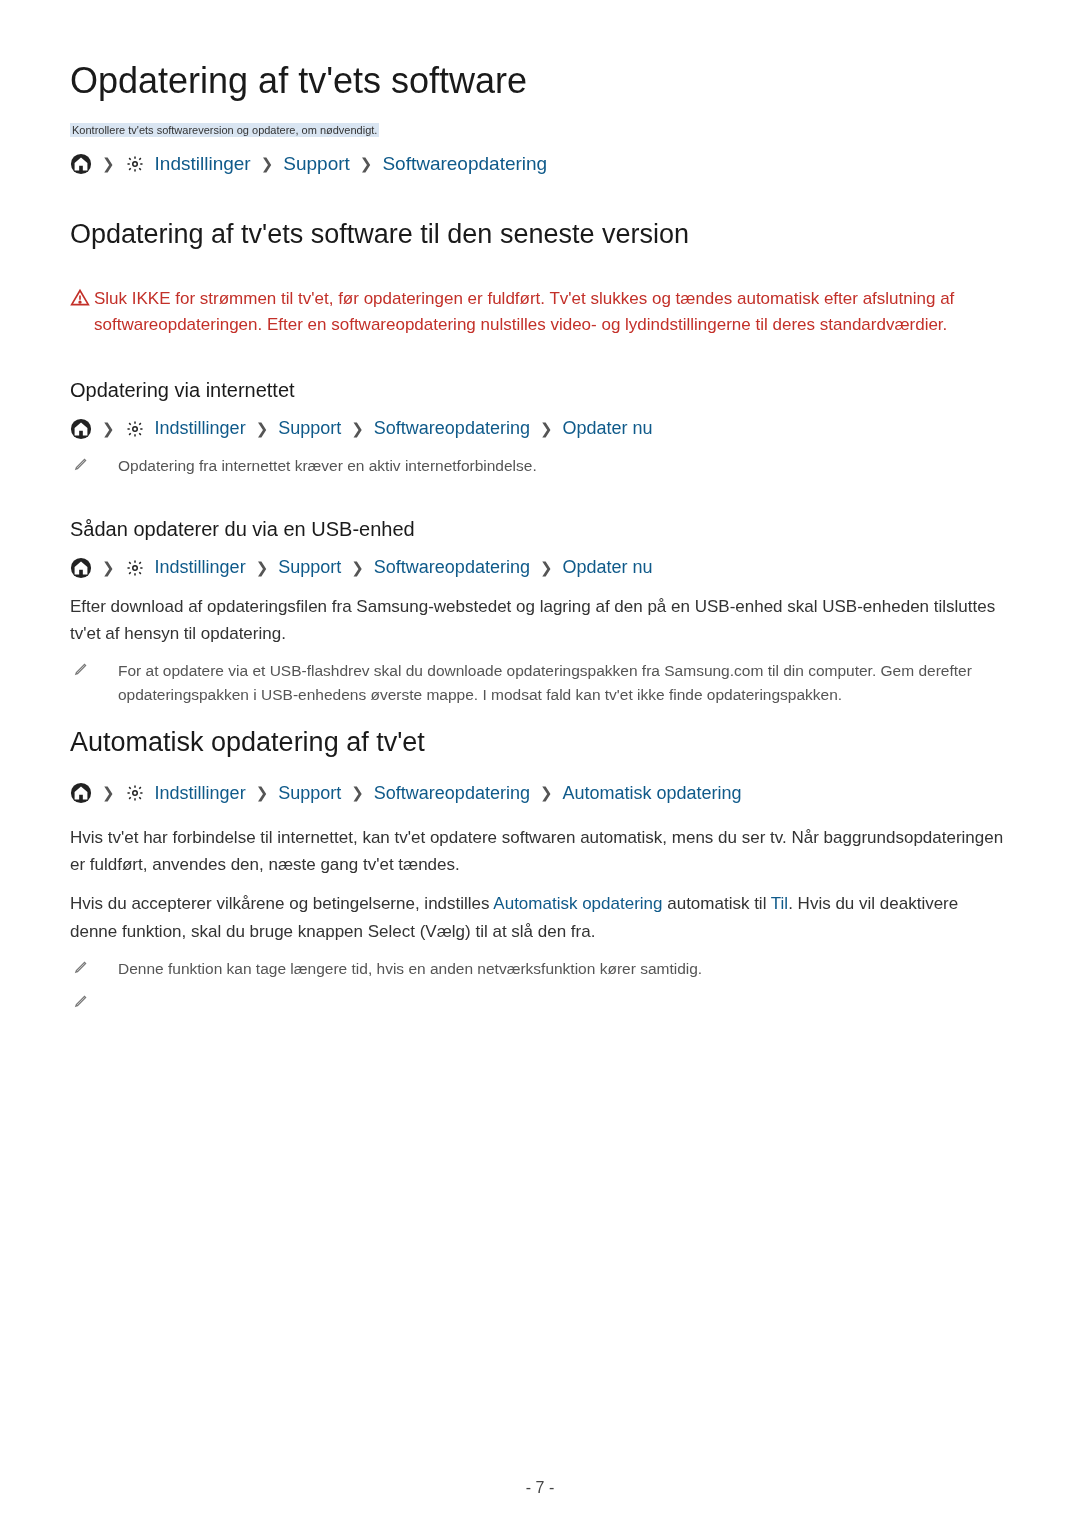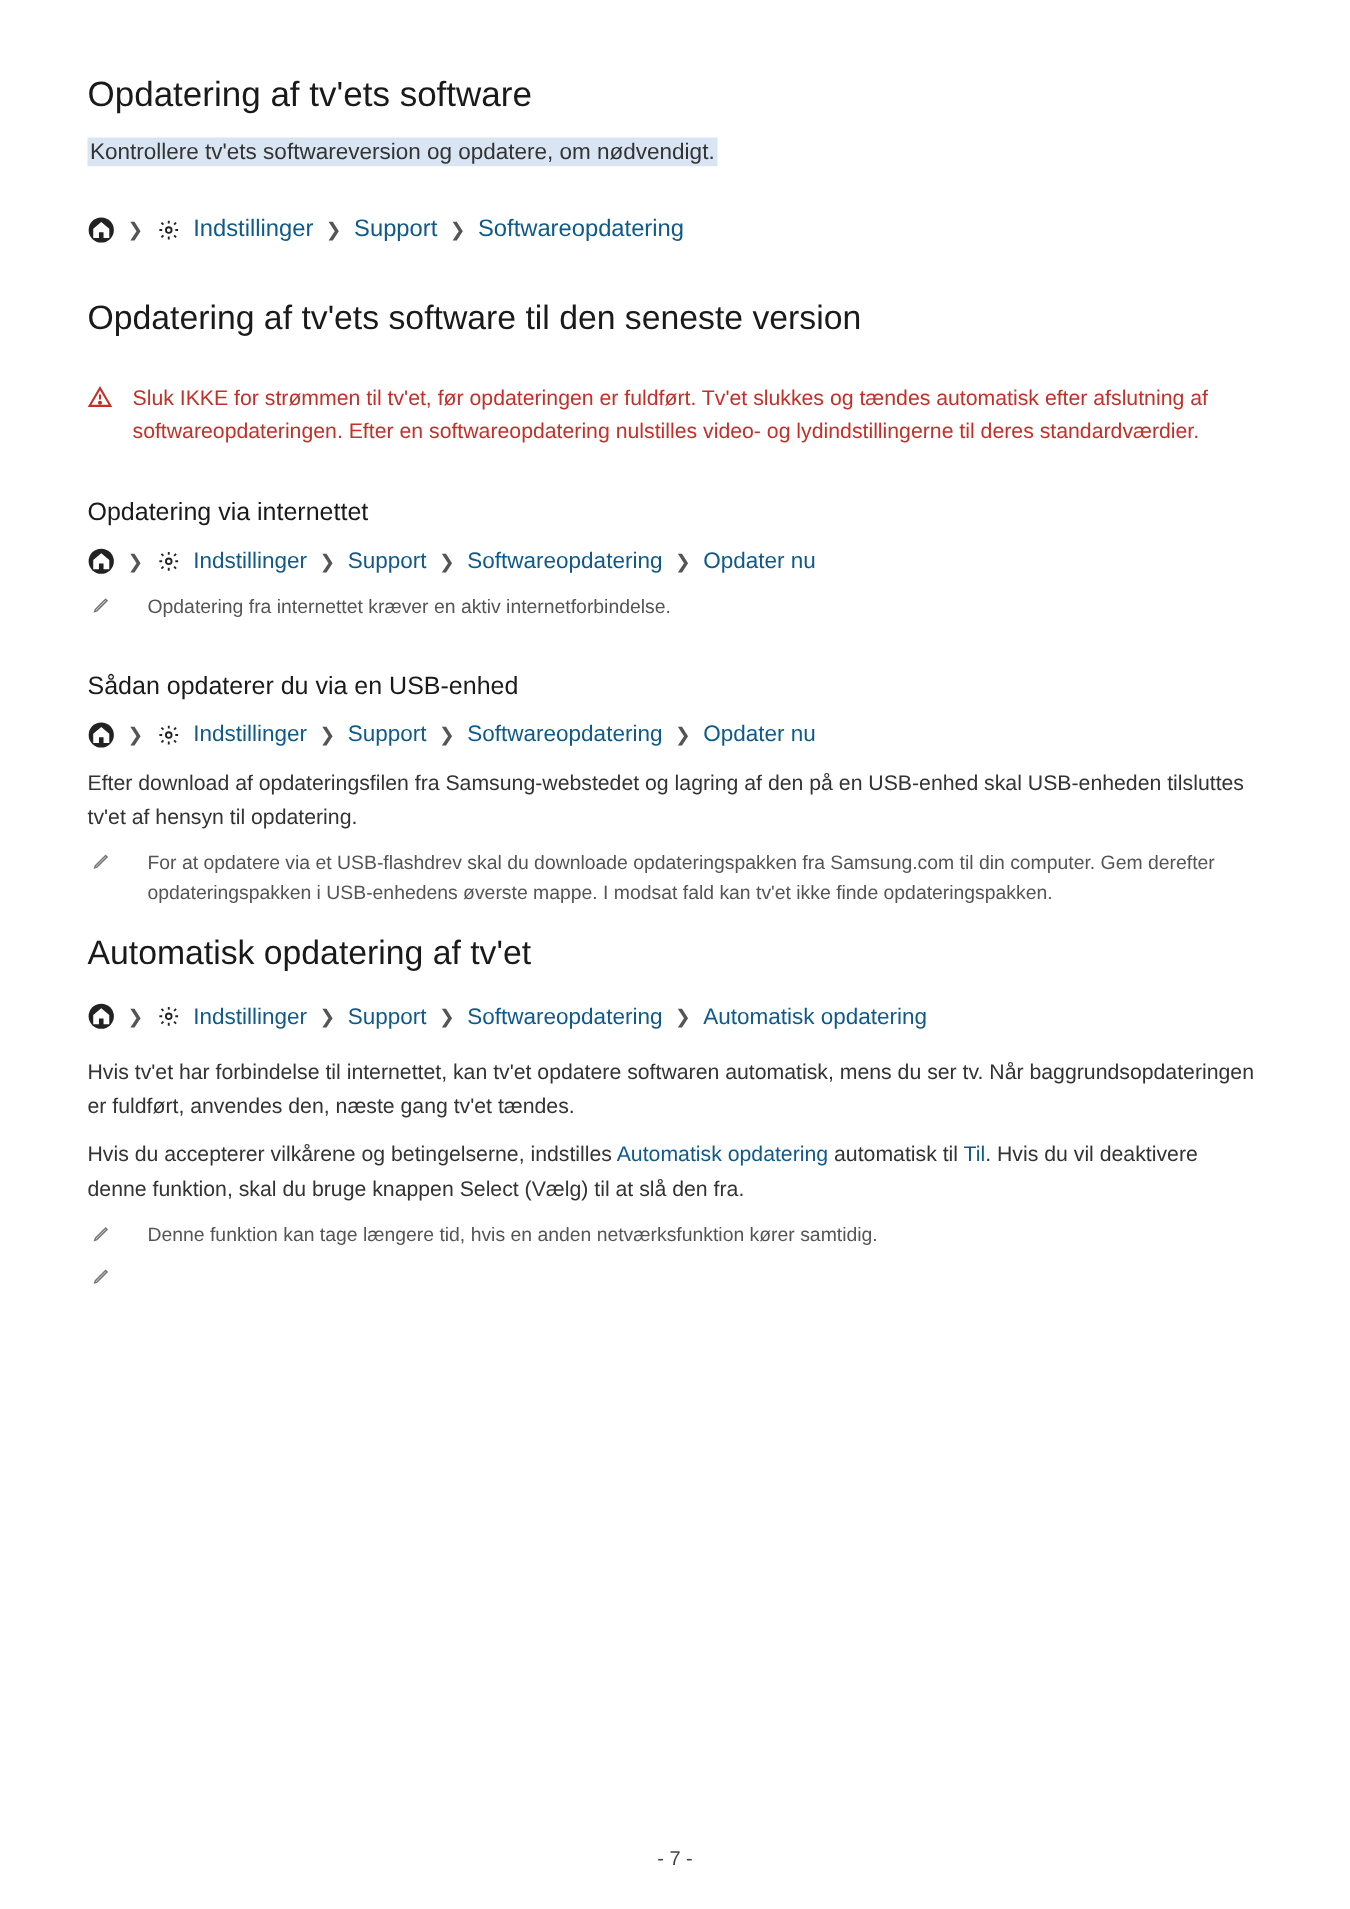"Opdatering af tv'ets software" h1 { font-size: 28px -> 36px }
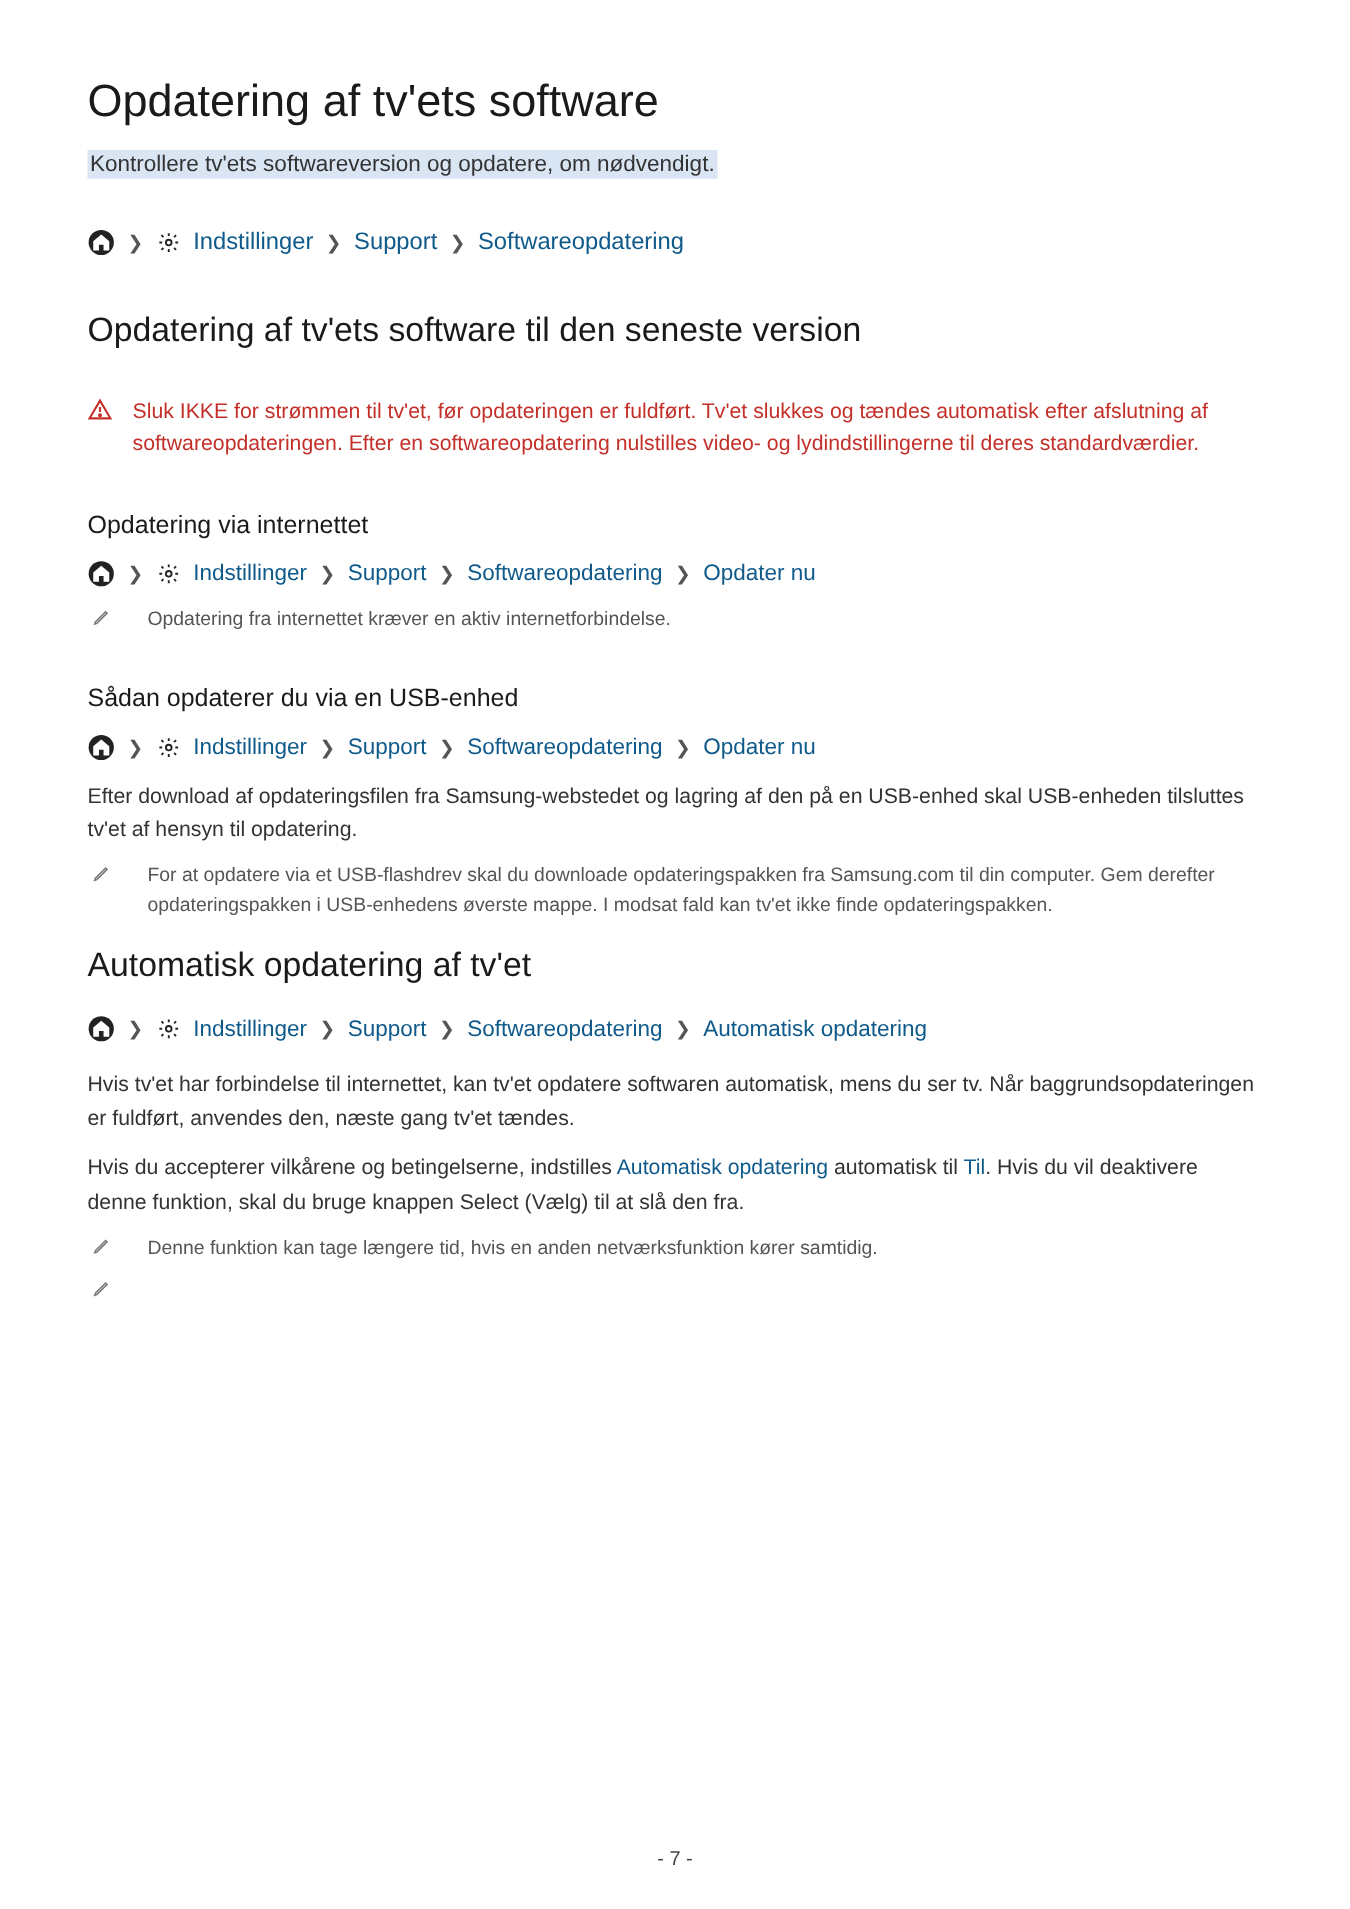"Kontrollere tv'ets softwareversion og" .highlighted-subtitle { font-size: 18px -> 11px; margin-bottom: 40px -> 16px }
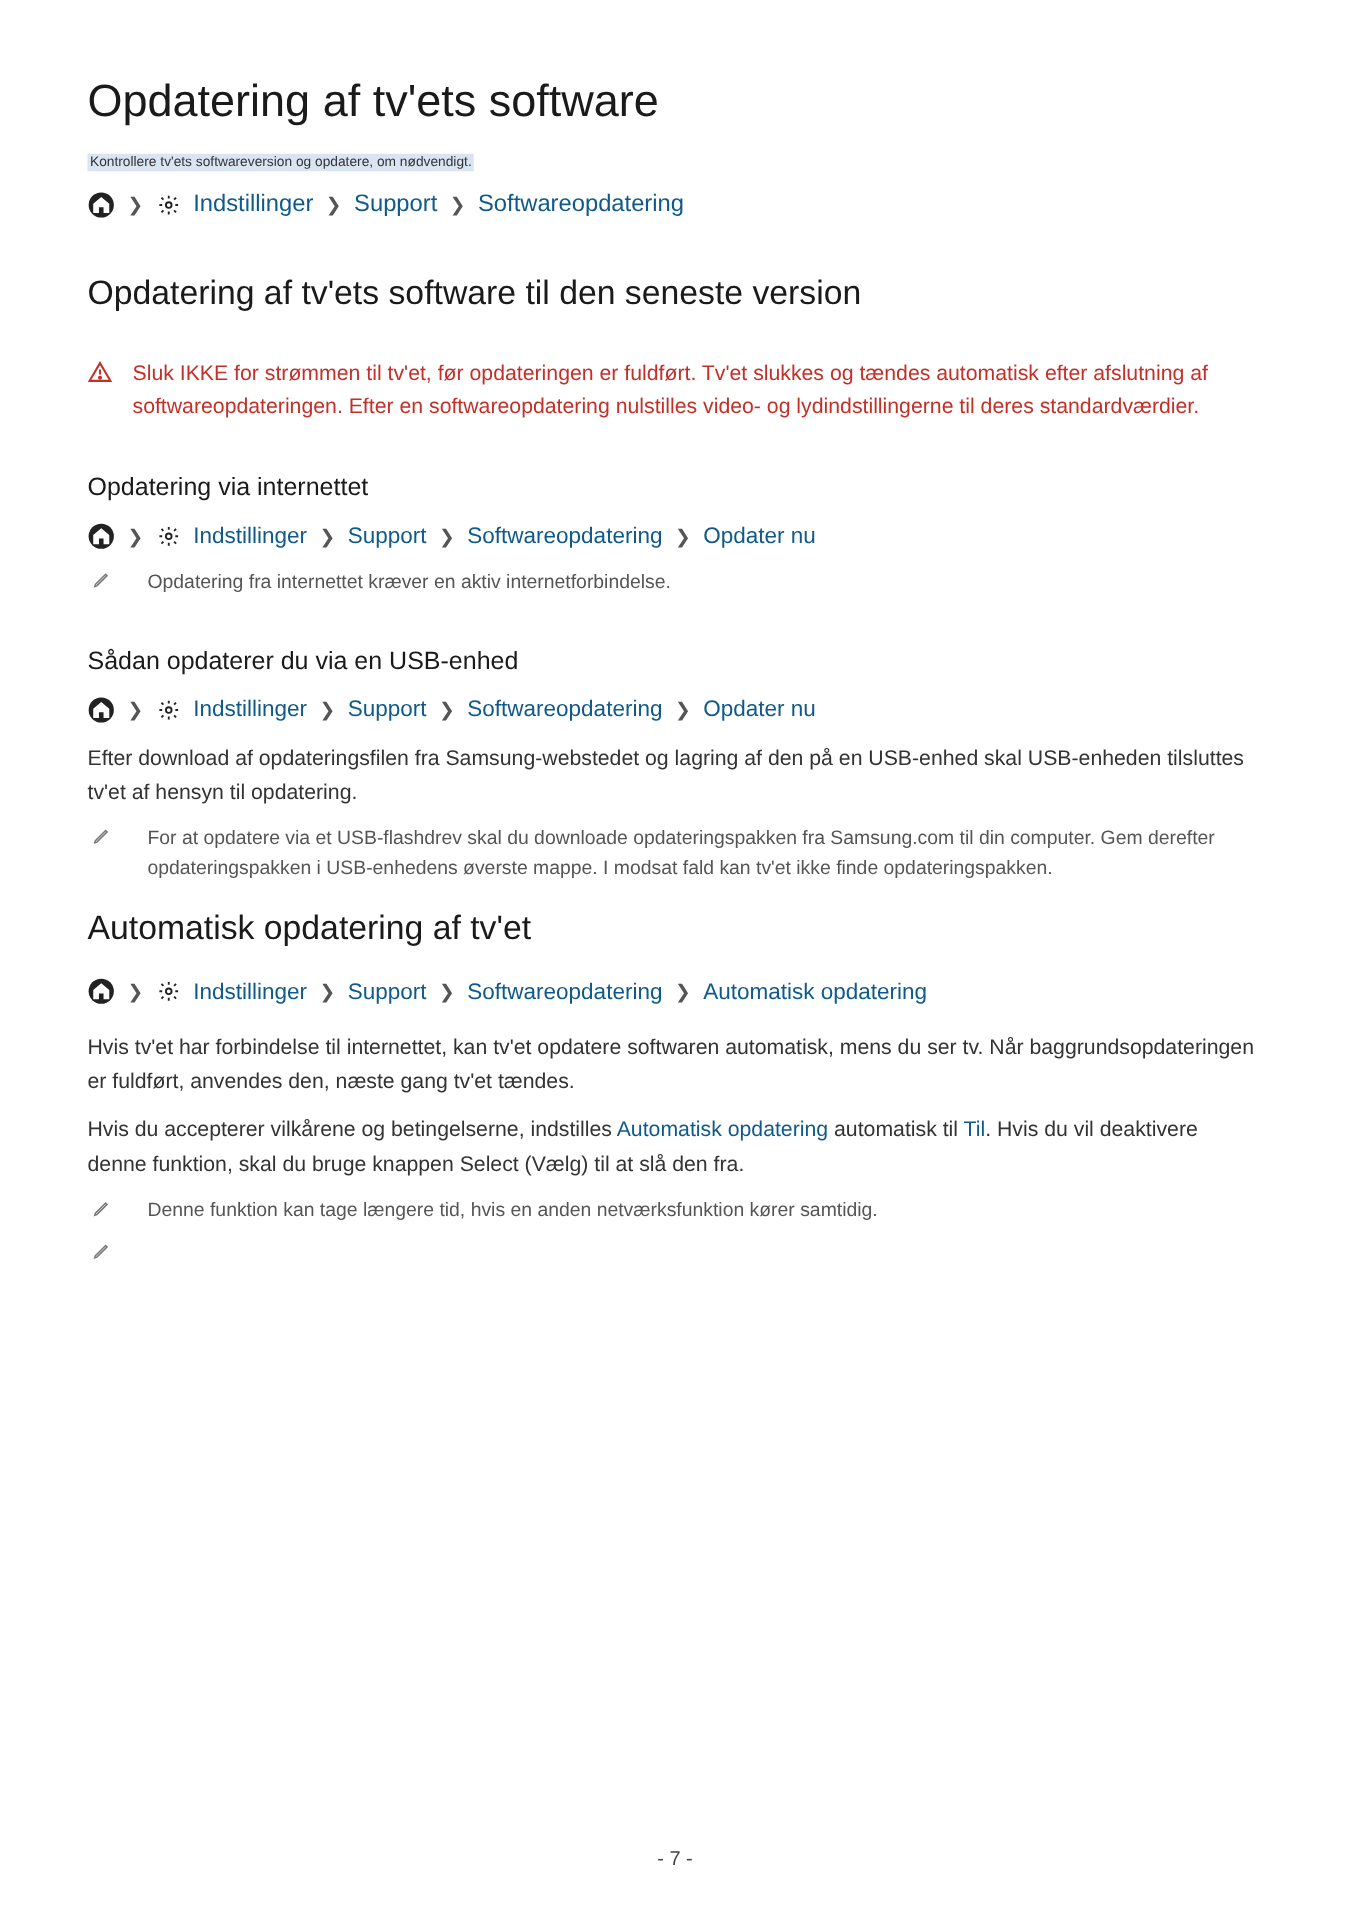"Sluk IKKE for strømmen til" .warning-block { gap: 16px -> 4px }
